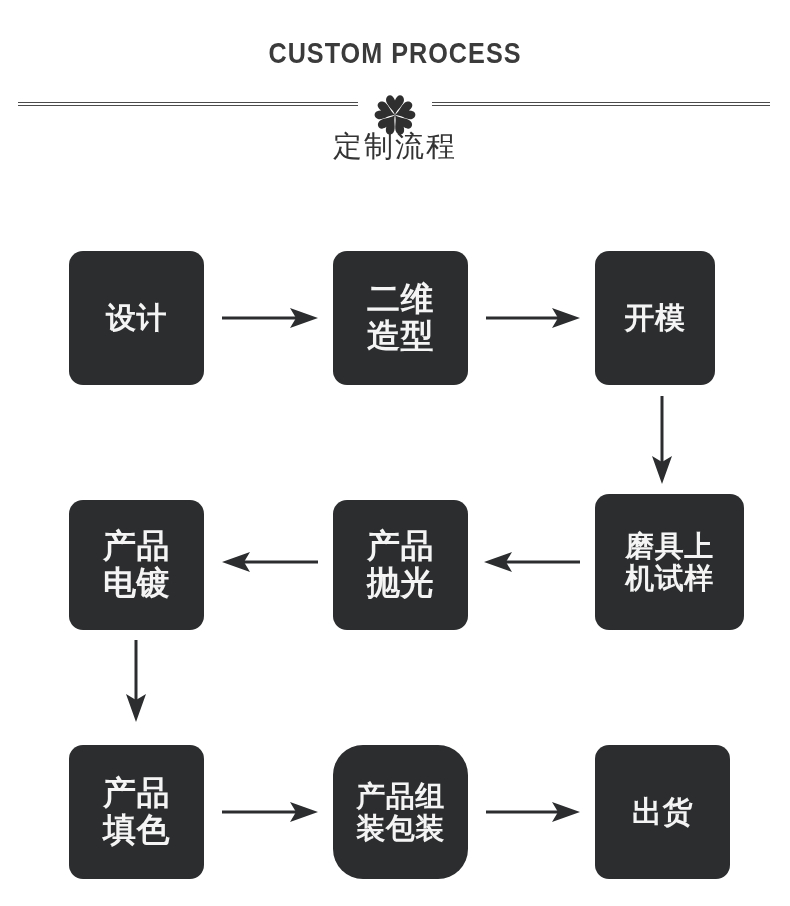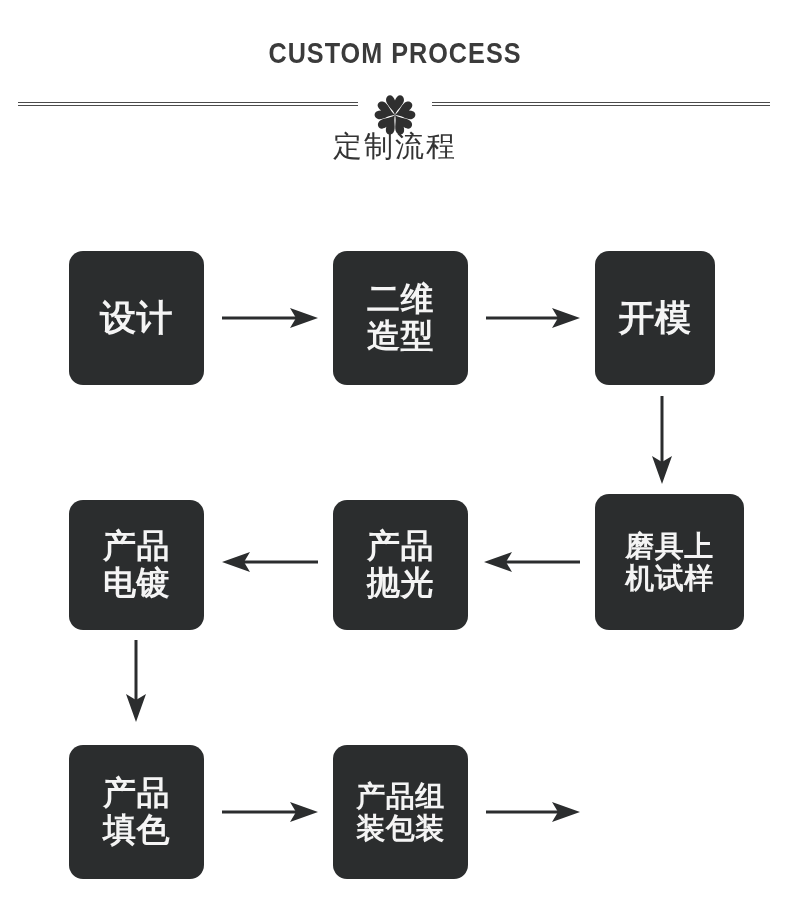"设计" .node-label.one-line { font-size: 36px -> 30px }
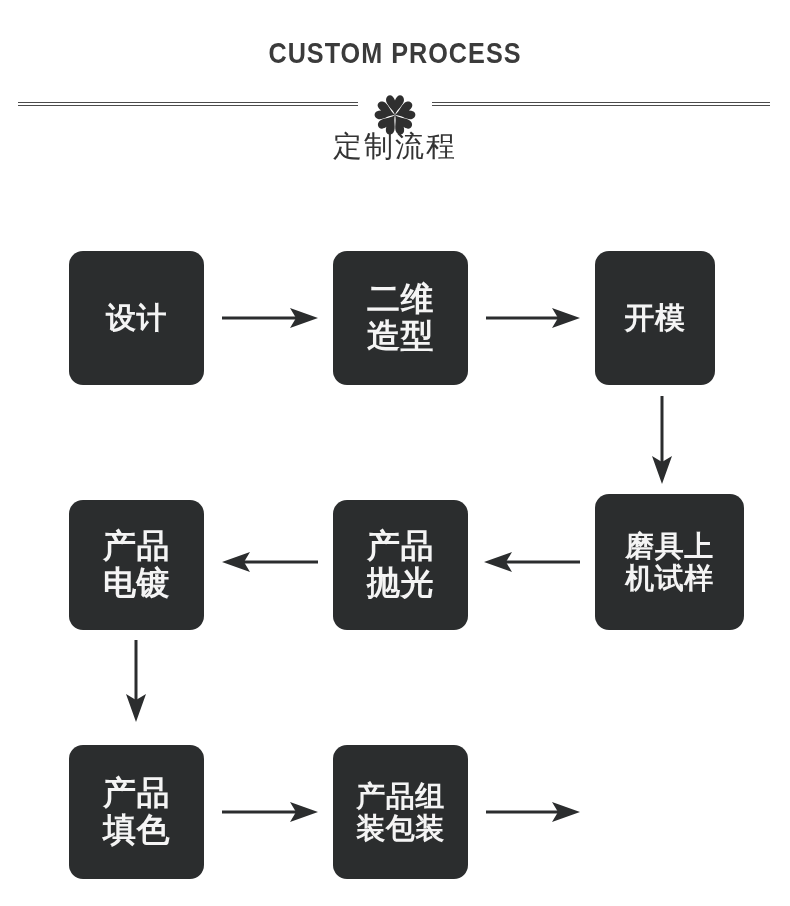"产品组" div.node { border-radius: none -> 30px }
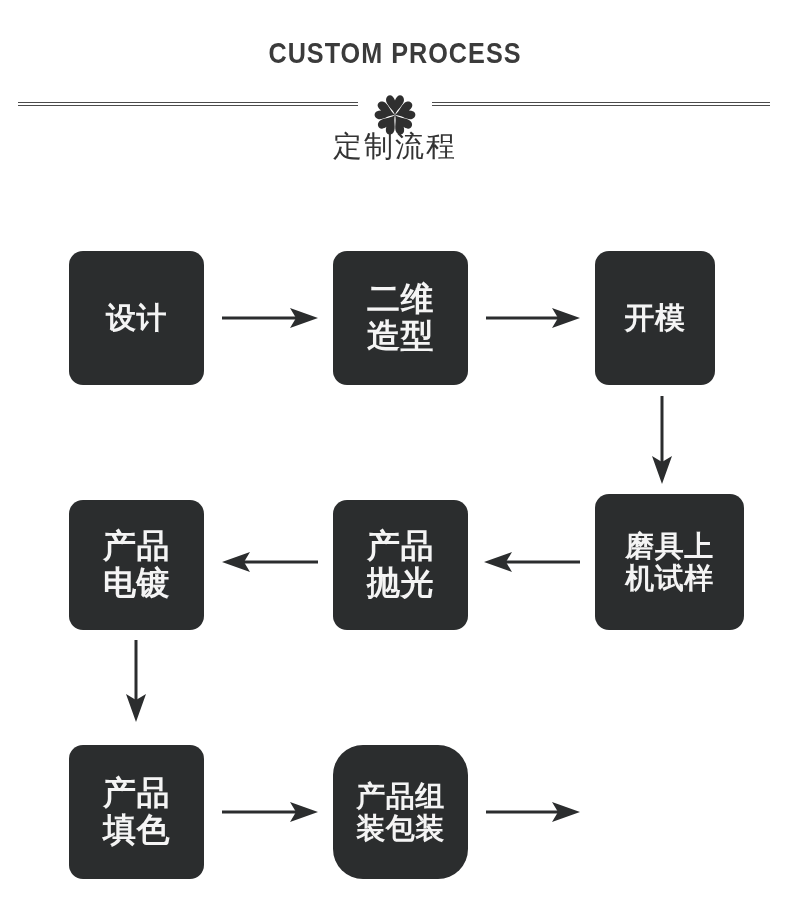"出货" div.node { html: none -> <div> <span>出货</span> </div> }
